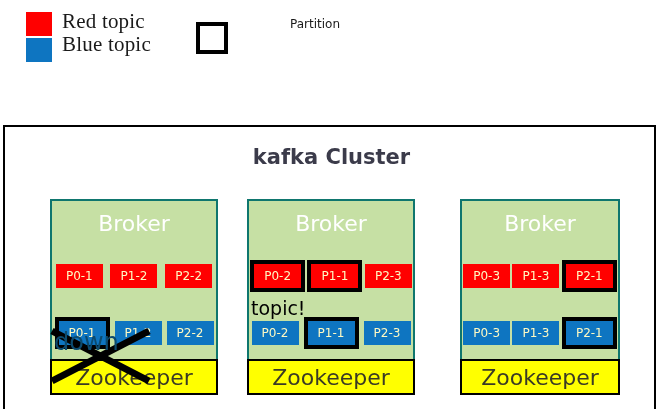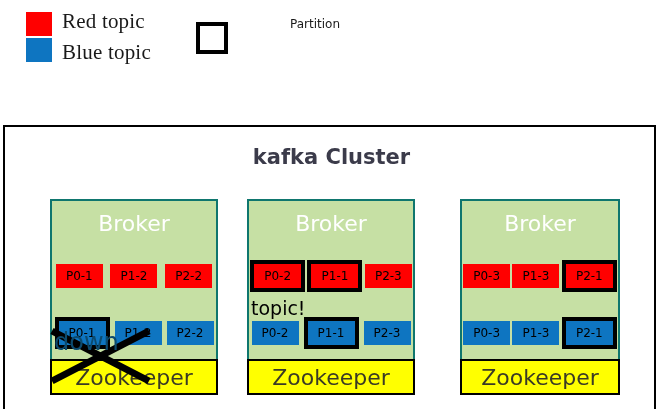"Blue topic" .legend-label-blue { top: 40px -> 32px }
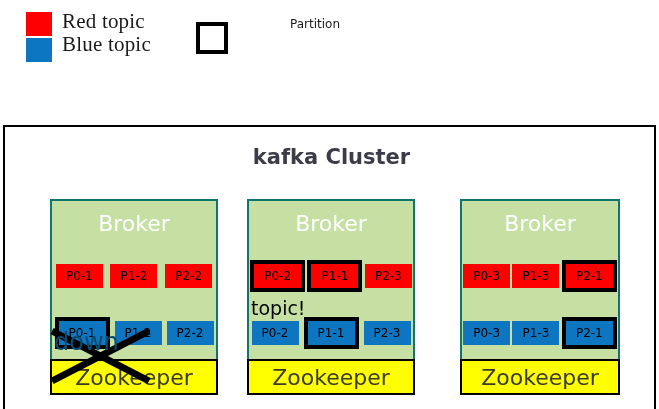"P0-1" .partition { color: #000000 -> #fef9c3 }
